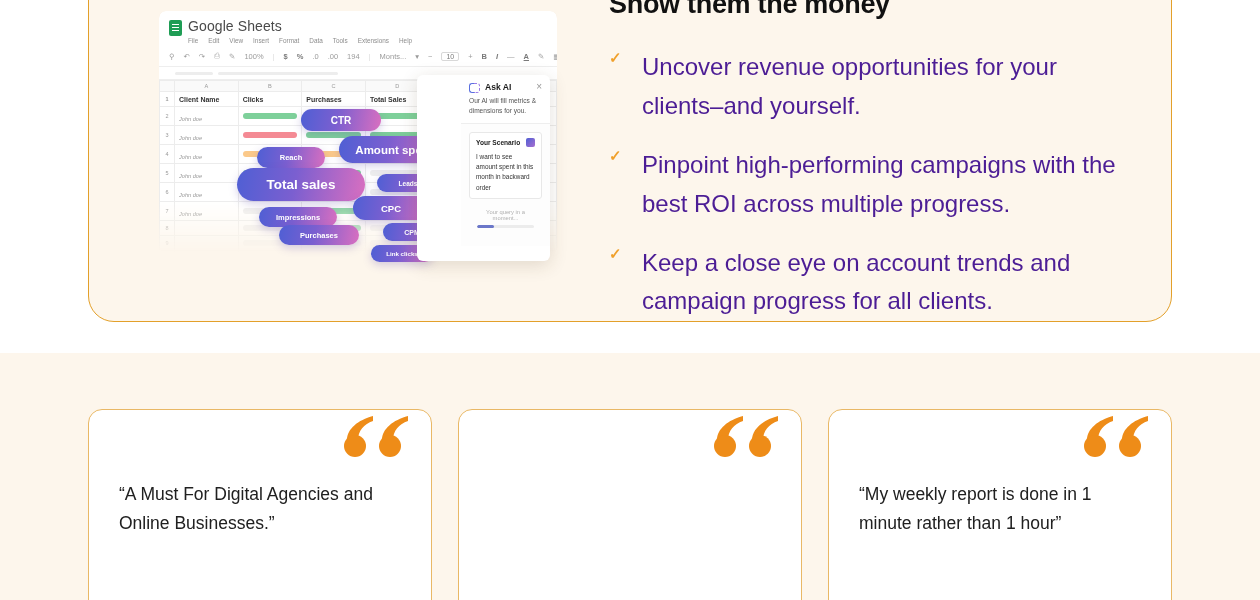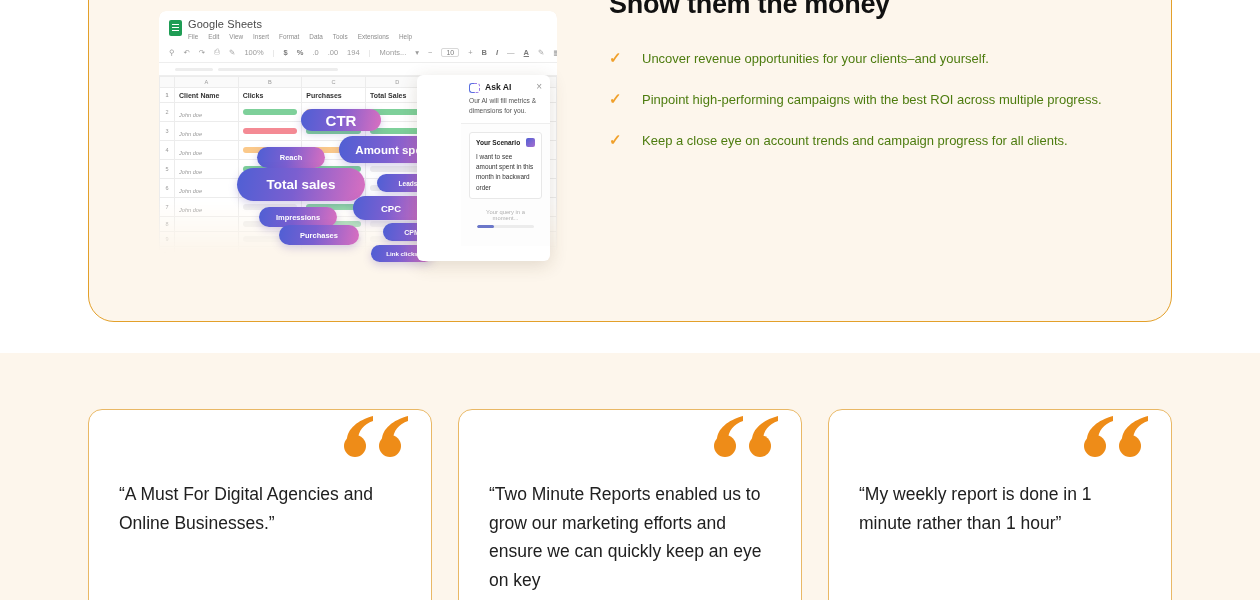"Google Sheets" .gs-title { font-size: 11px -> 14px }
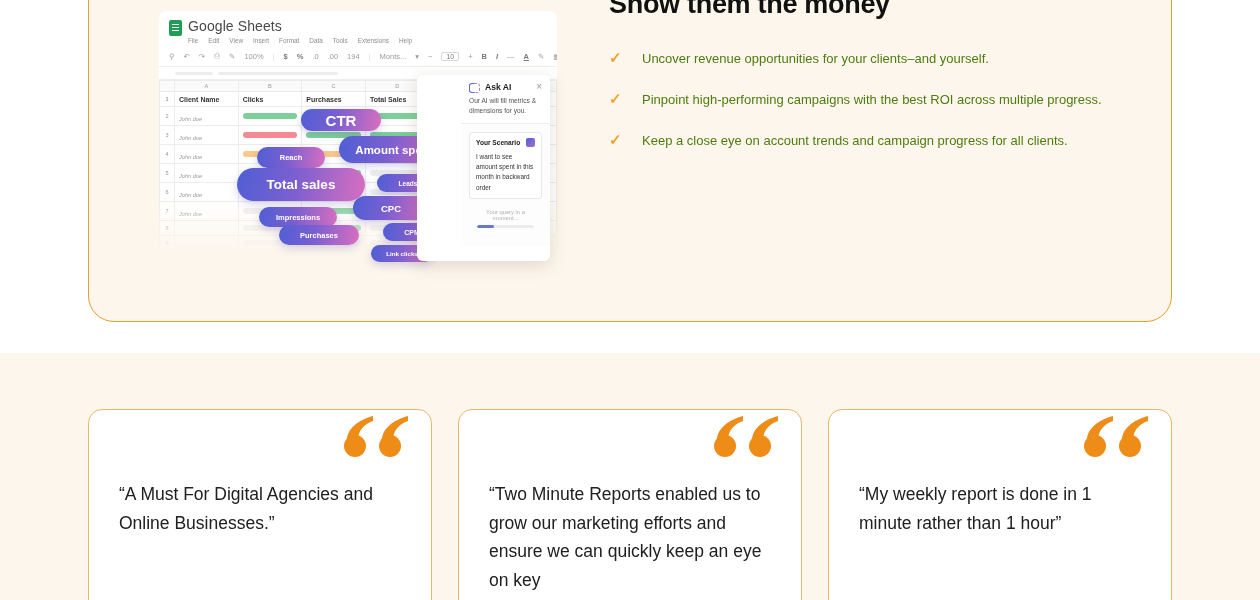"Uncover revenue opportunities for your" .btext { color: #4d7c0f -> #4c1d95; font-size: 13px -> 24px }
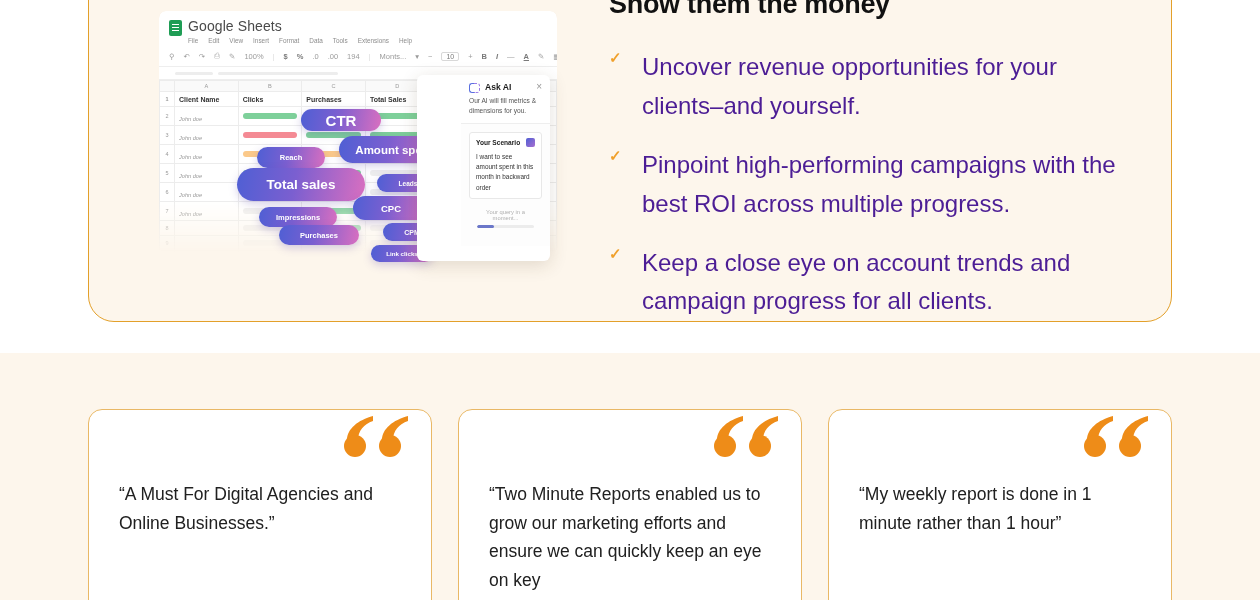"CTR" div.pill { font-size: 15px -> 10px }
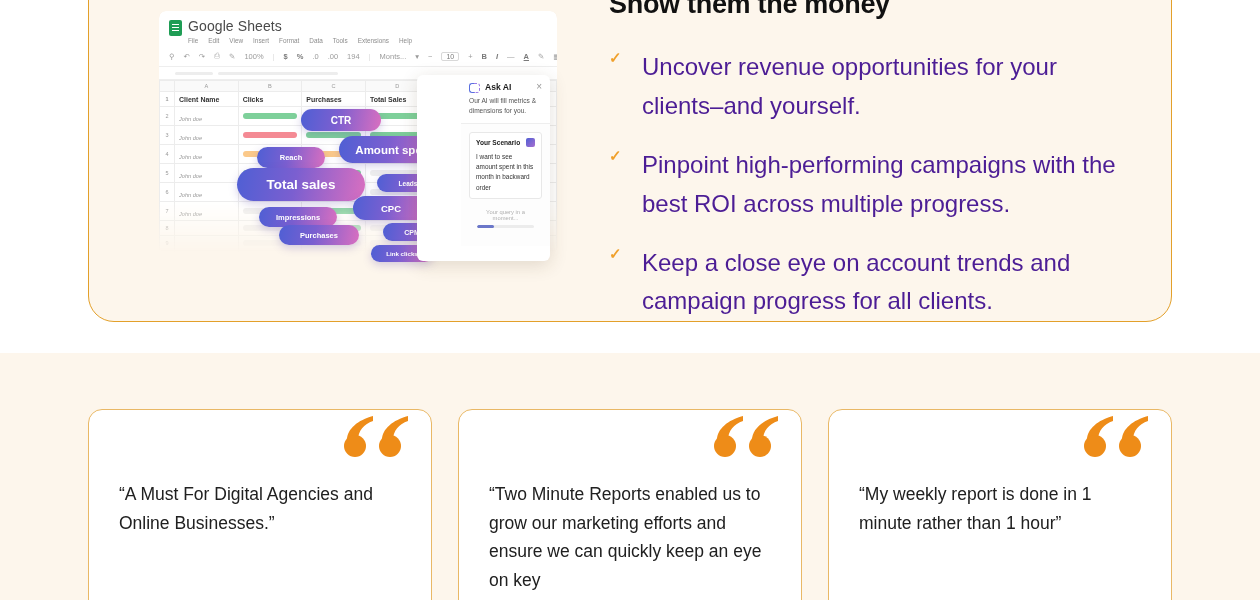"“Two Minute Reports enabled us" div.tquote { html: <div>“Two Minute Reports enabled us to grow our marketing efforts and ensure we can quickly keep an eye on key</div> -> none }
